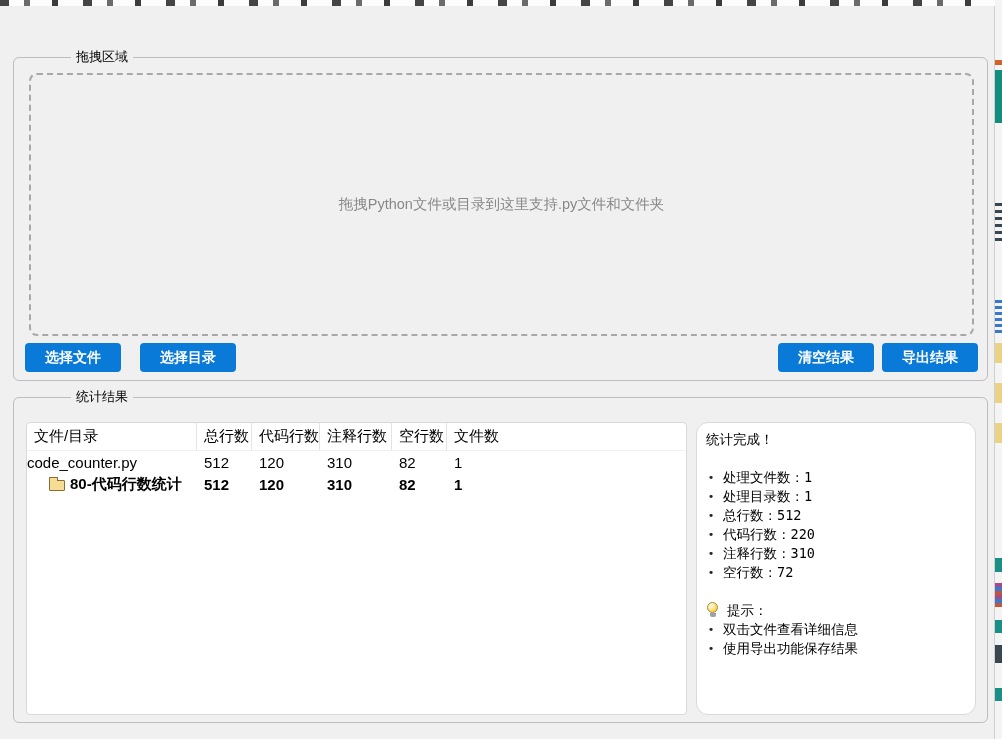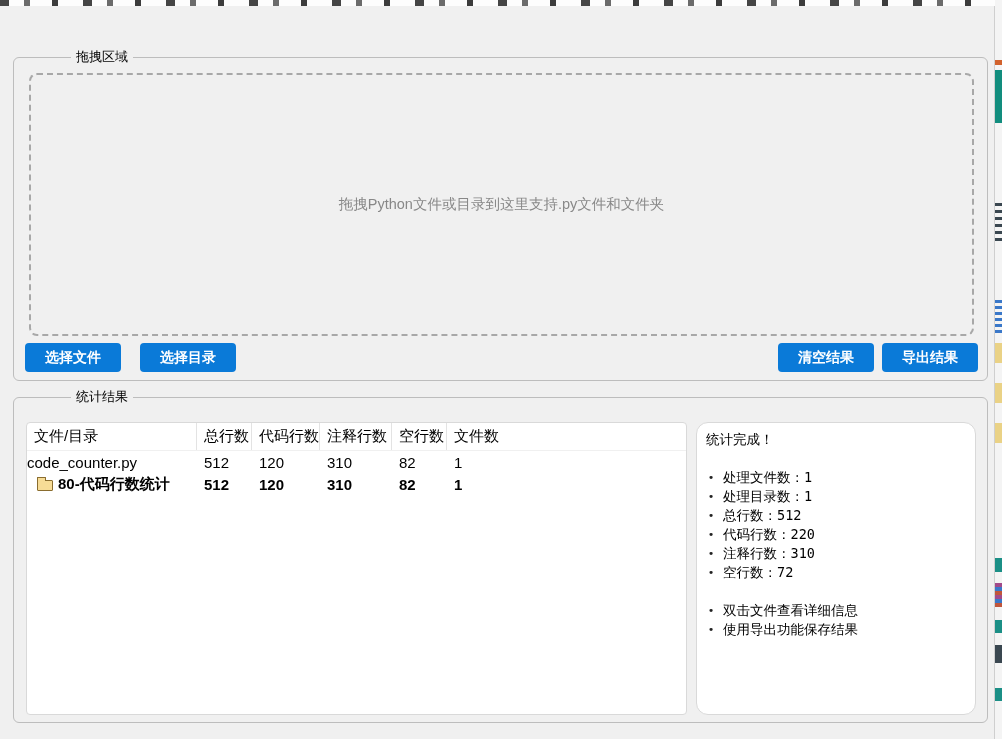"80-代码行数统计" .name-folder { padding-left: 10px -> 22px }
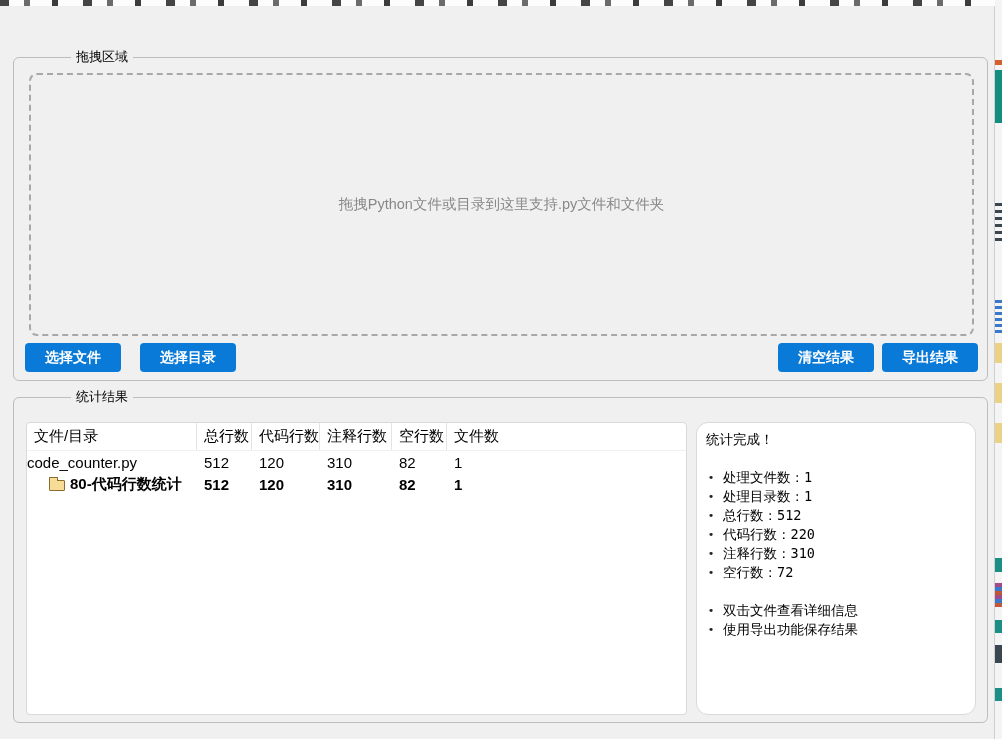"提示：" div.sline { html: none -> <div> <span> <span></span> <span></span> </span> <span>提示：</span> </div> }
